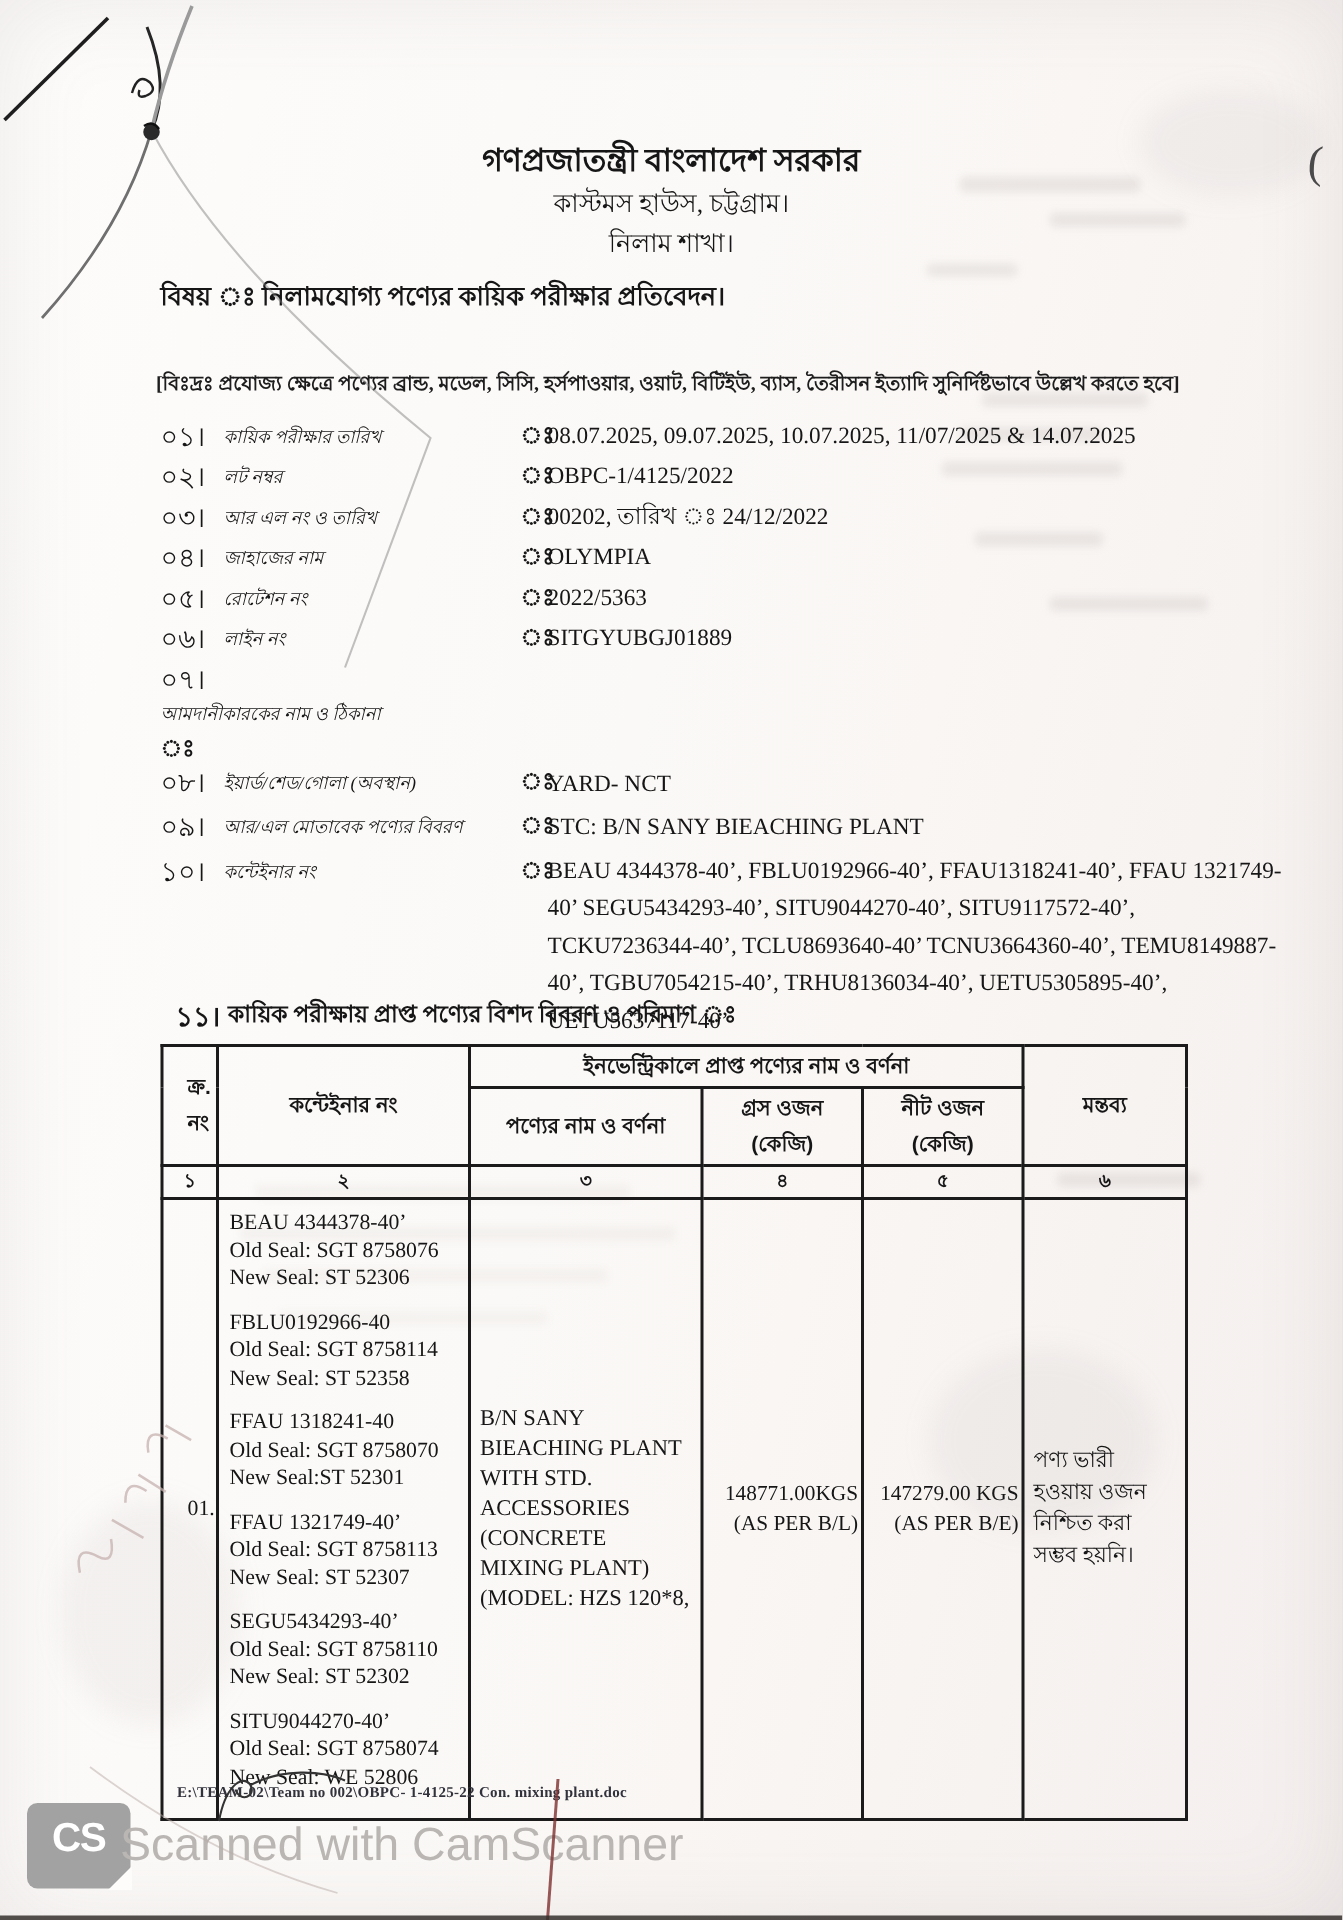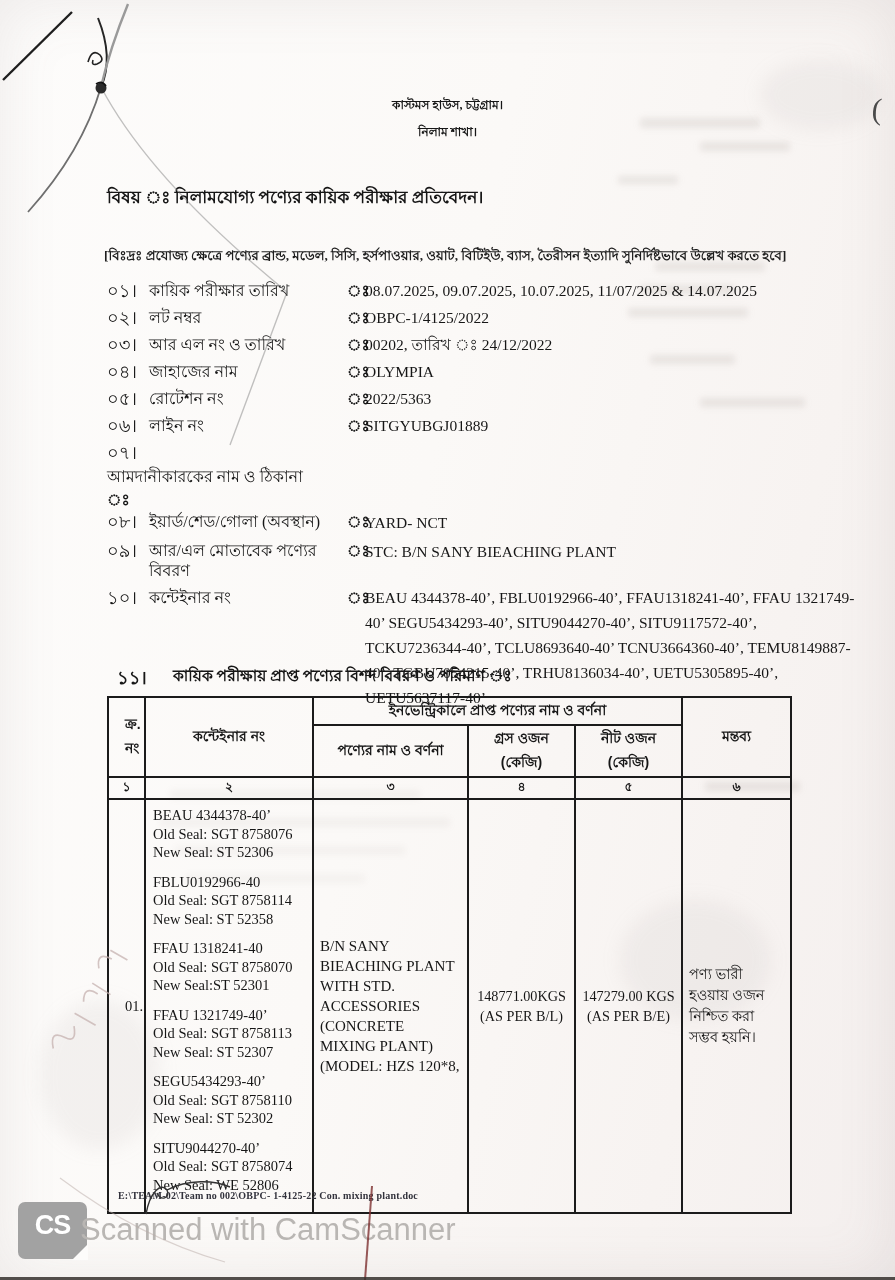"গণপ্রজাতন্ত্রী বাংলাদেশ সরকার" div.gov-title { html: none -> <div>গণপ্রজাতন্ত্রী বাংলাদেশ সরকার</div> }
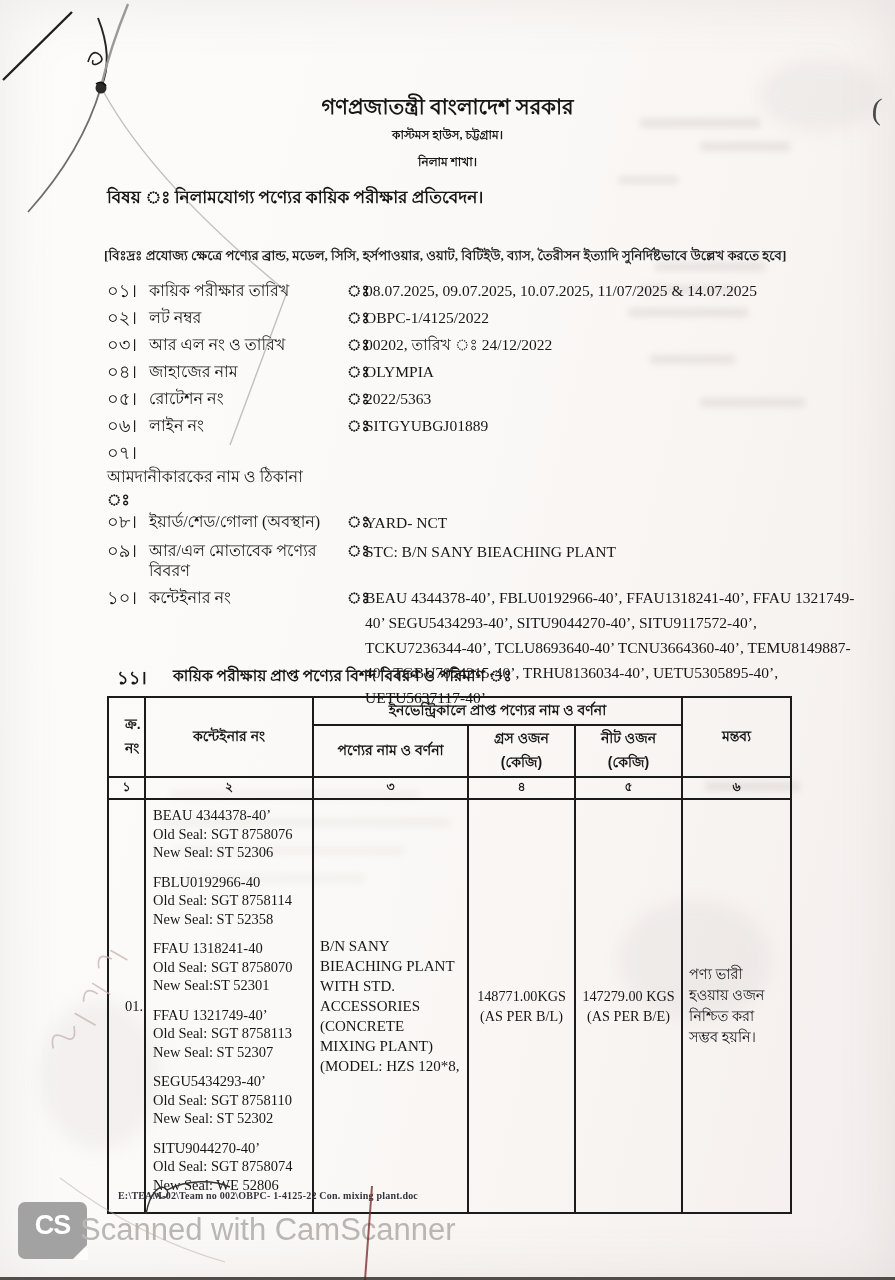"কাস্টমস হাউস, চট্টগ্রাম।" .gov-sub { font-size: 12px -> 17px; font-weight: 700 -> 400 }
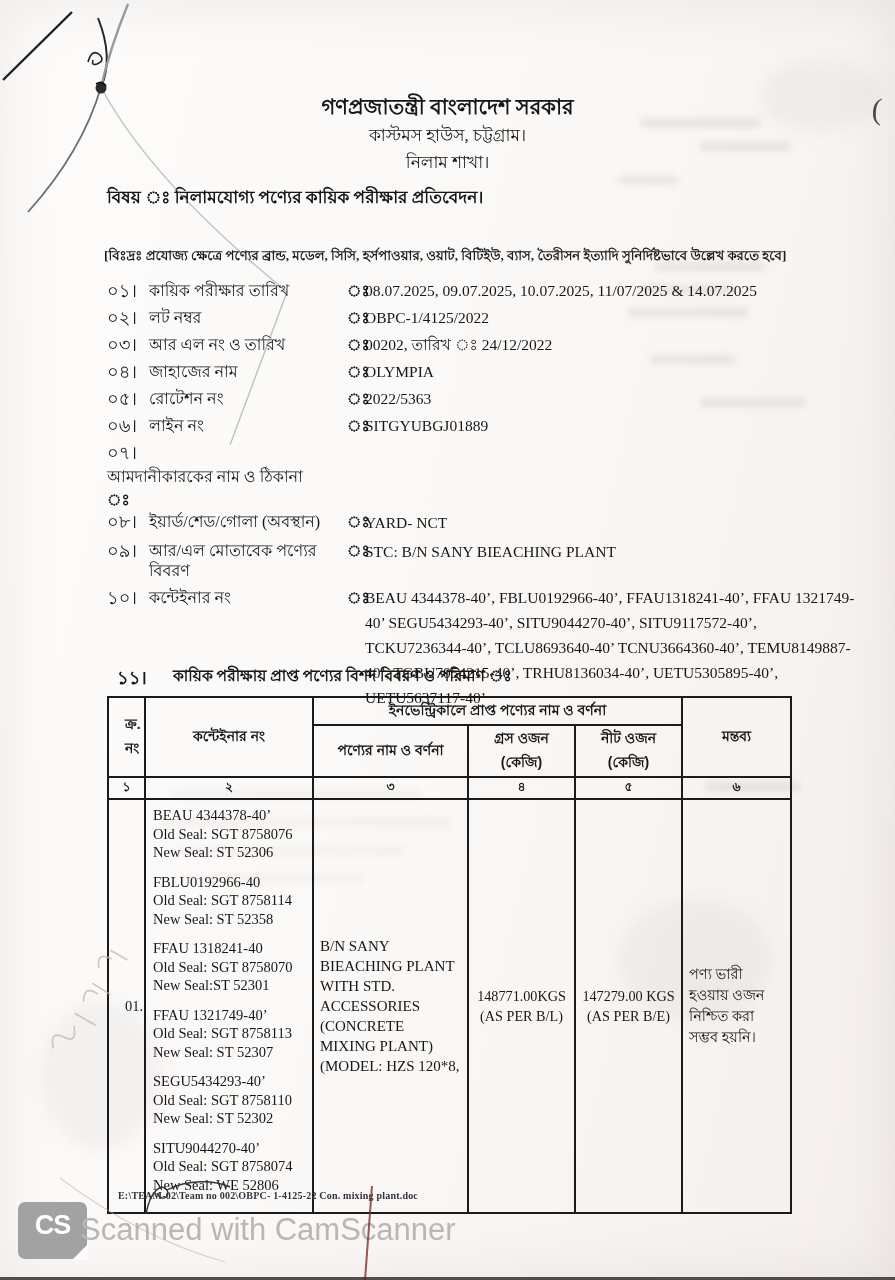"কায়িক পরীক্ষার তারিখ" .flabel { font-size: 16px -> 12px; font-style: none -> italic }
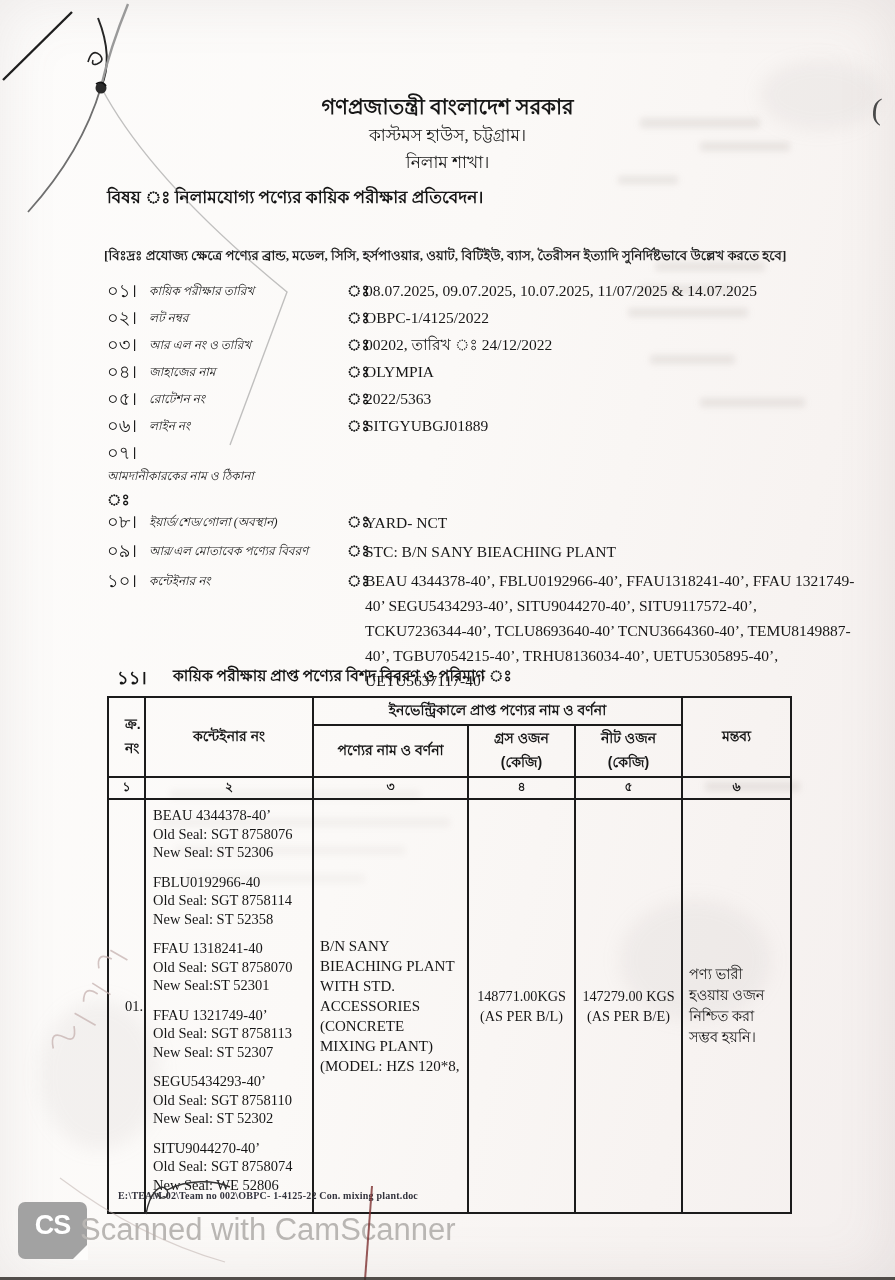"১১।" .sec11 { gap: 21px -> none }
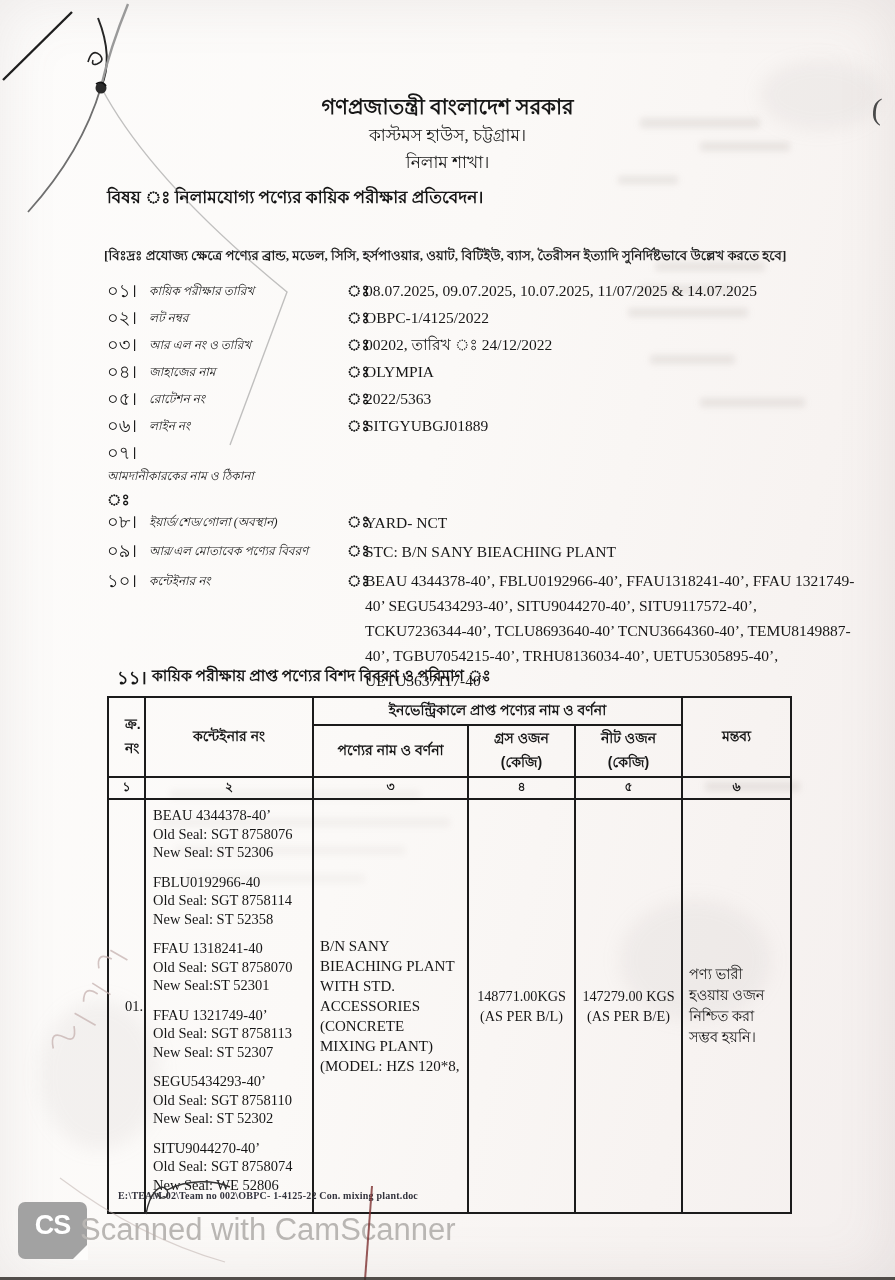"148771.00KGS" td.cell-w { text-align: center -> right }
